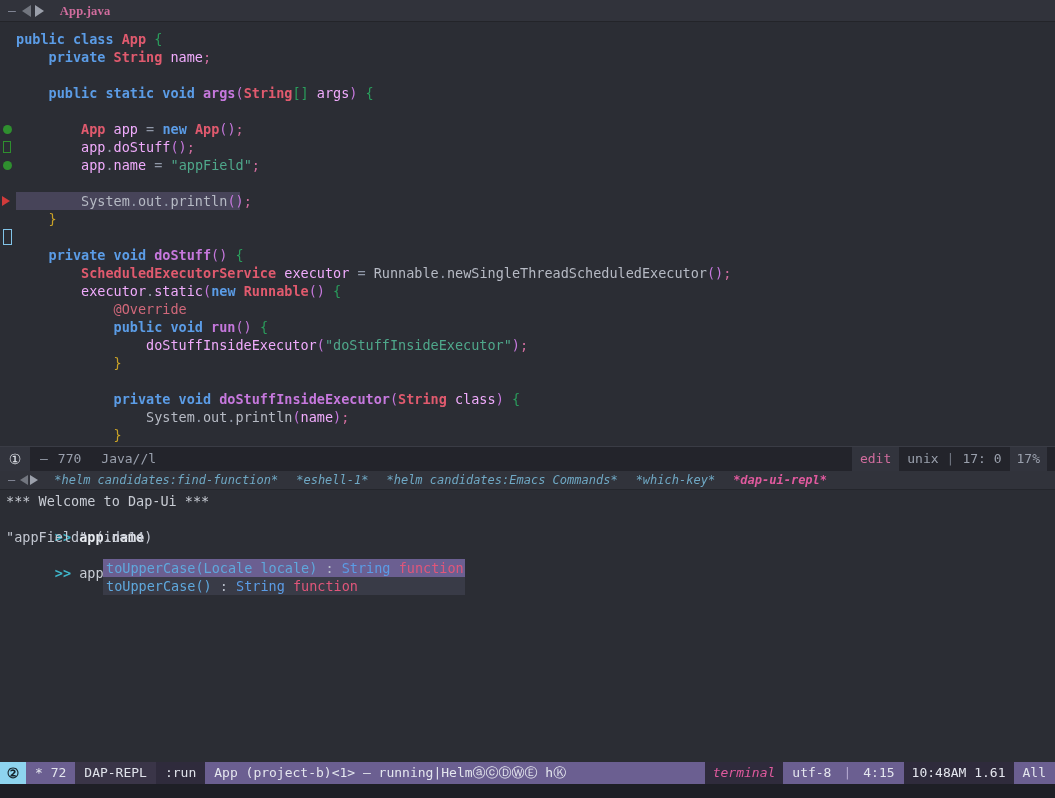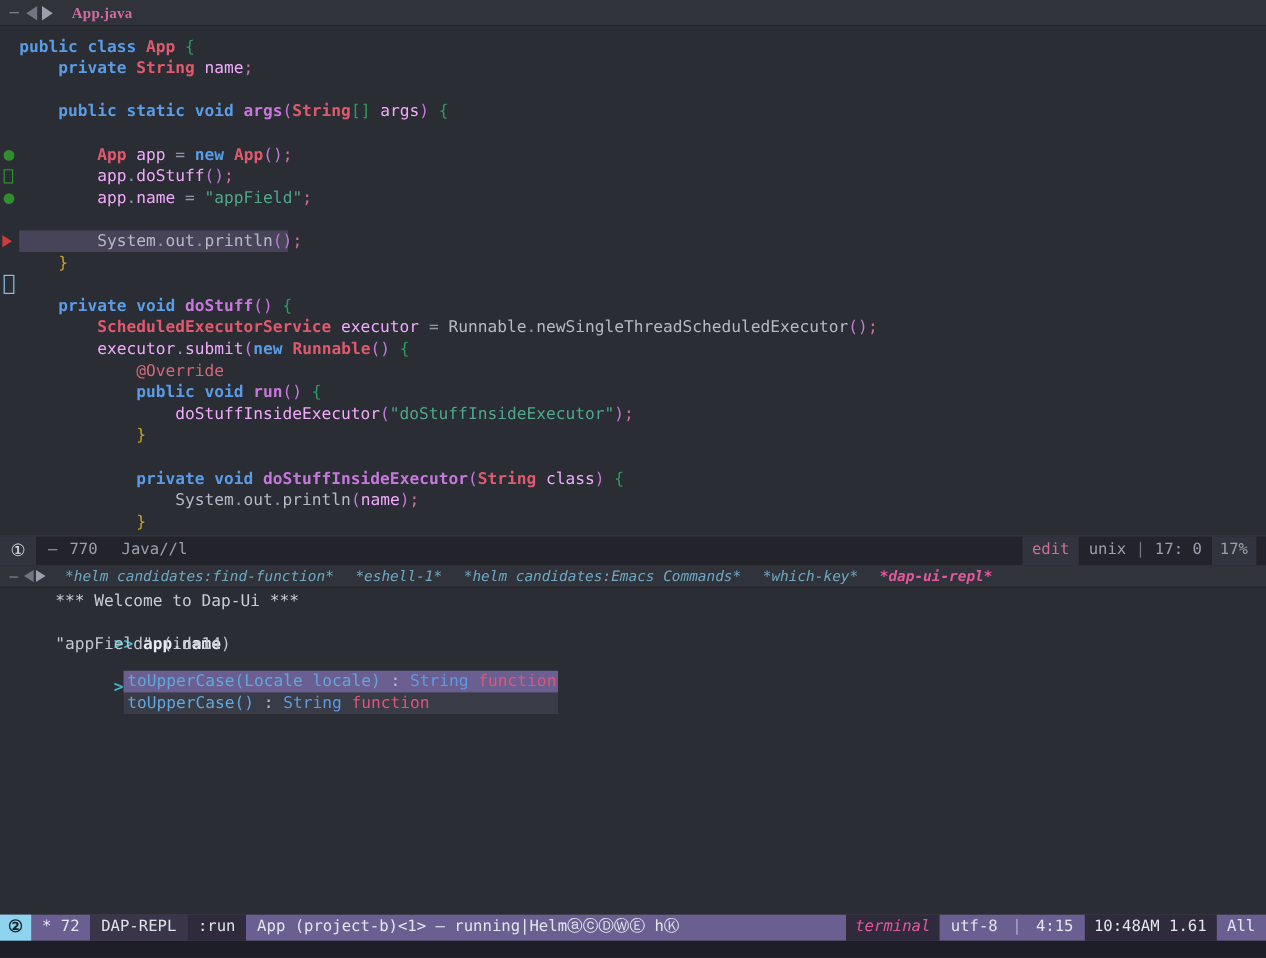"submit" span.var { text: submit -> static }
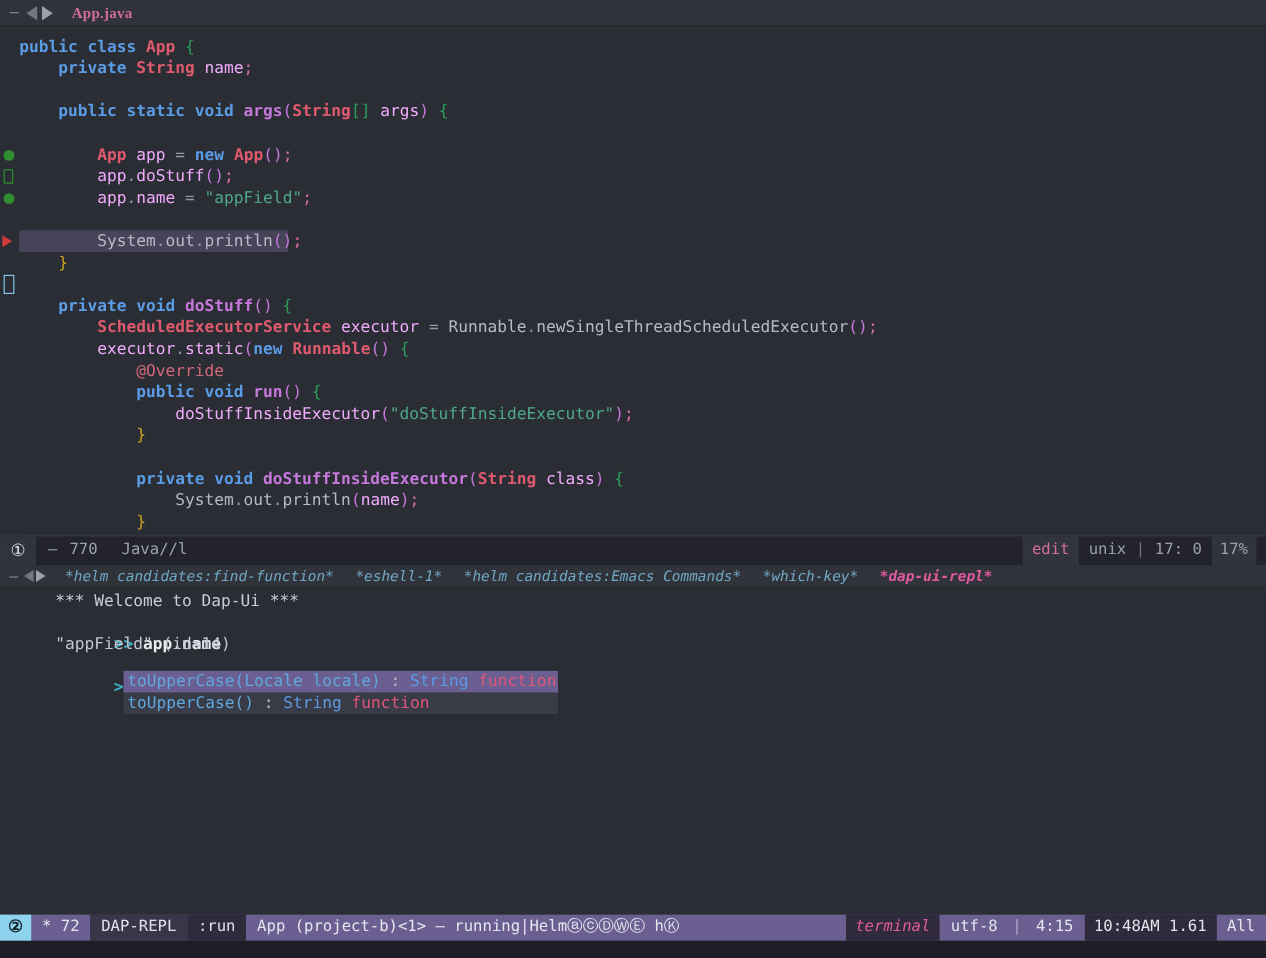"*** Welcome to Dap-Ui ***" .rl { margin-left: 40px -> none }
